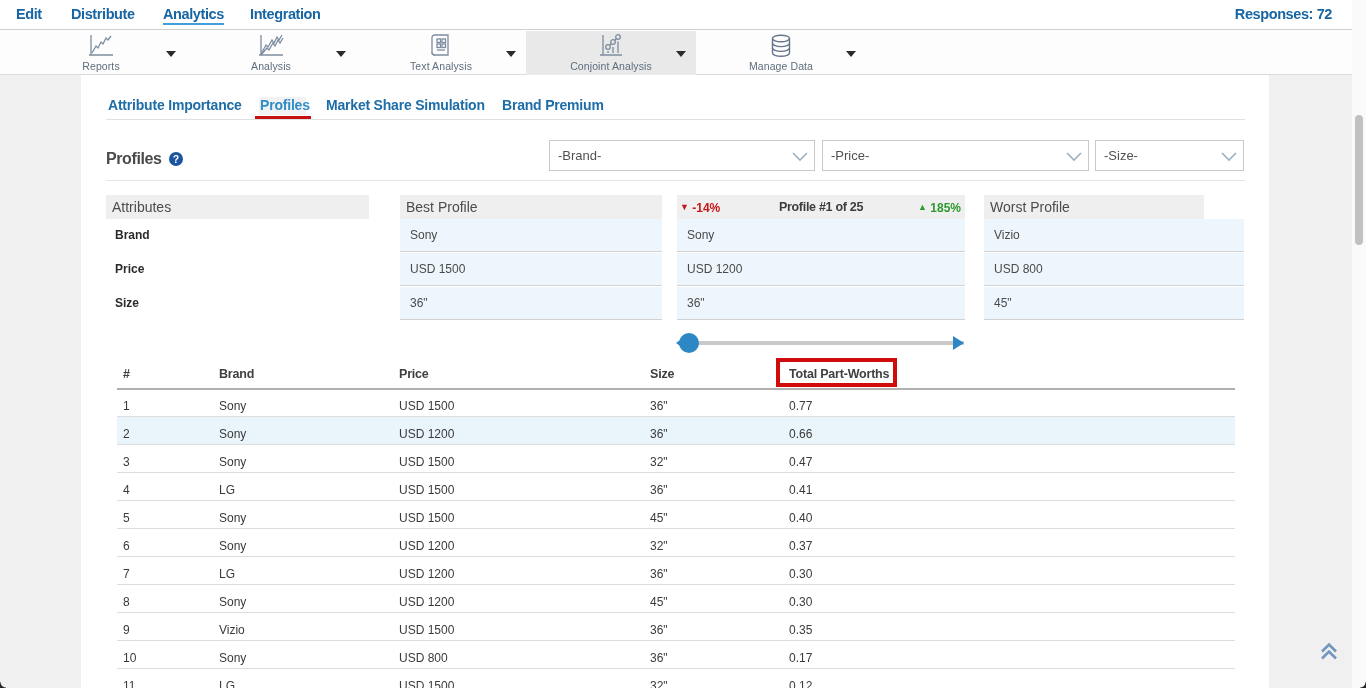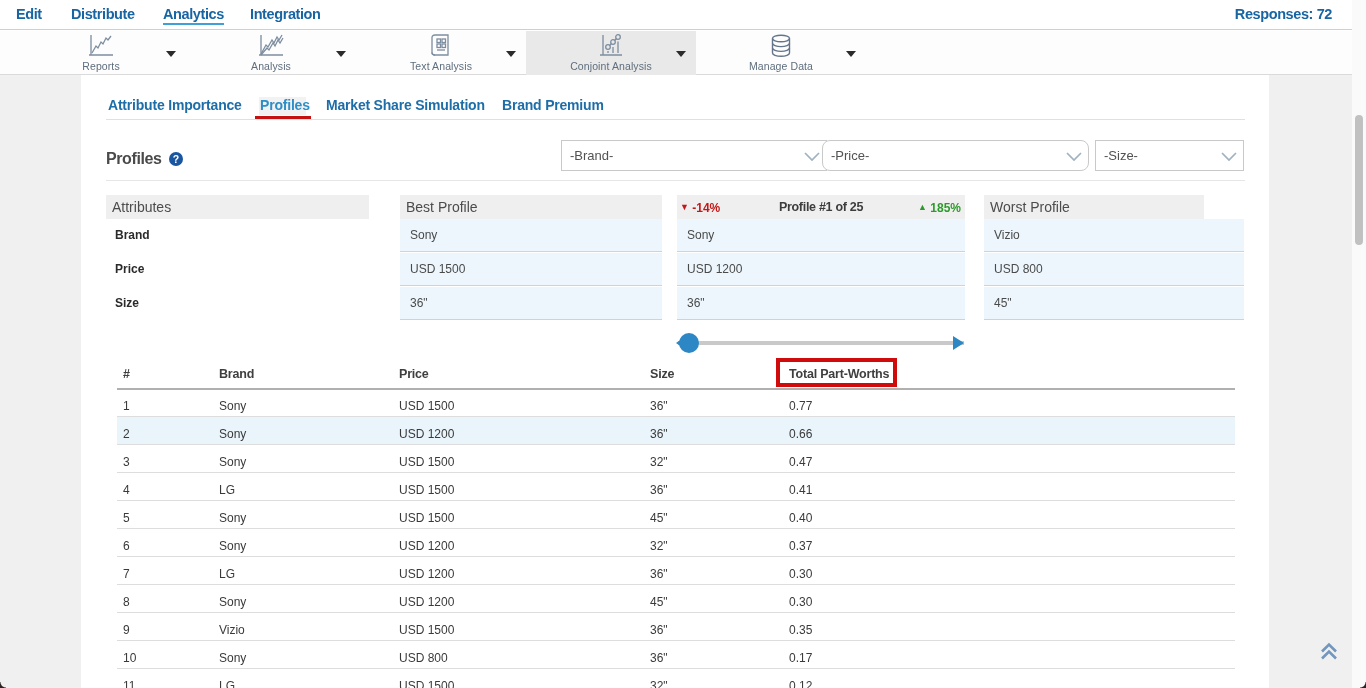"-Brand-" div.dd { left: 480px -> 468px }
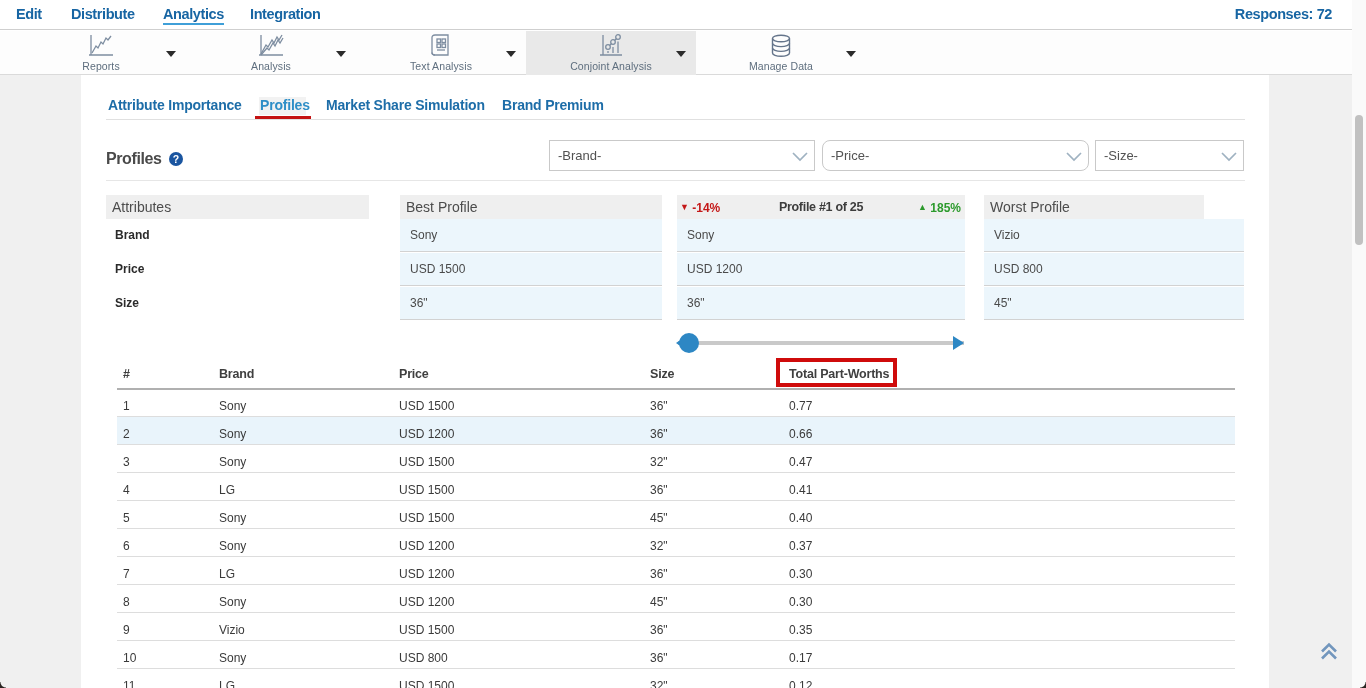"-Price-" div.dd { border-radius: 8px -> none }
